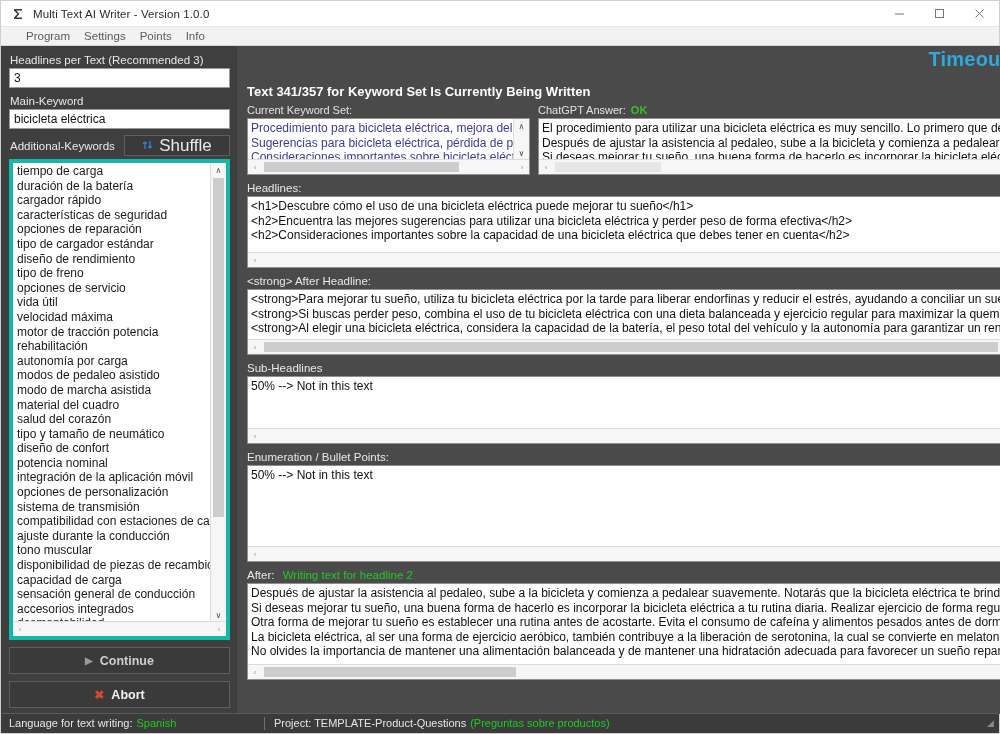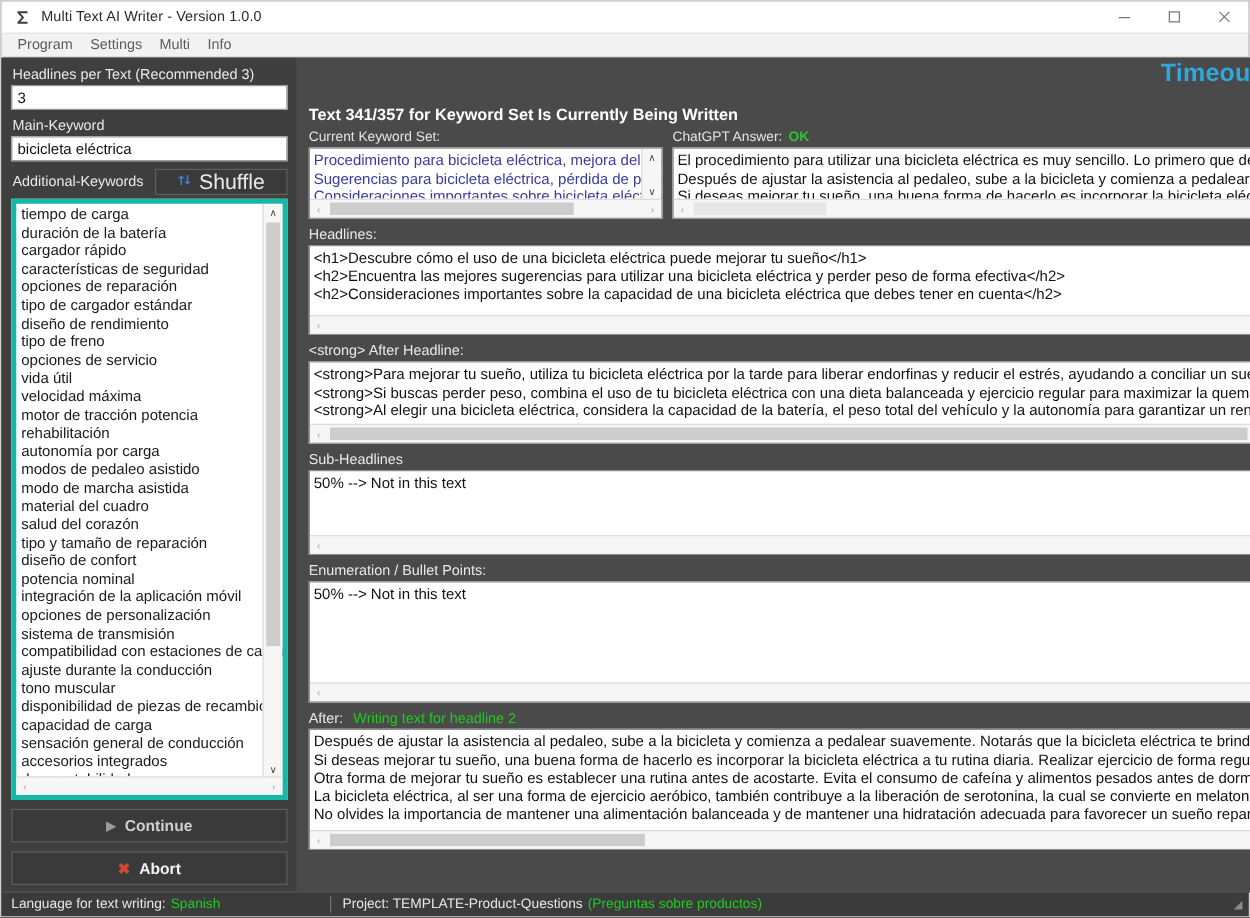"Program" .menubar { padding-left: 6px -> 18px }
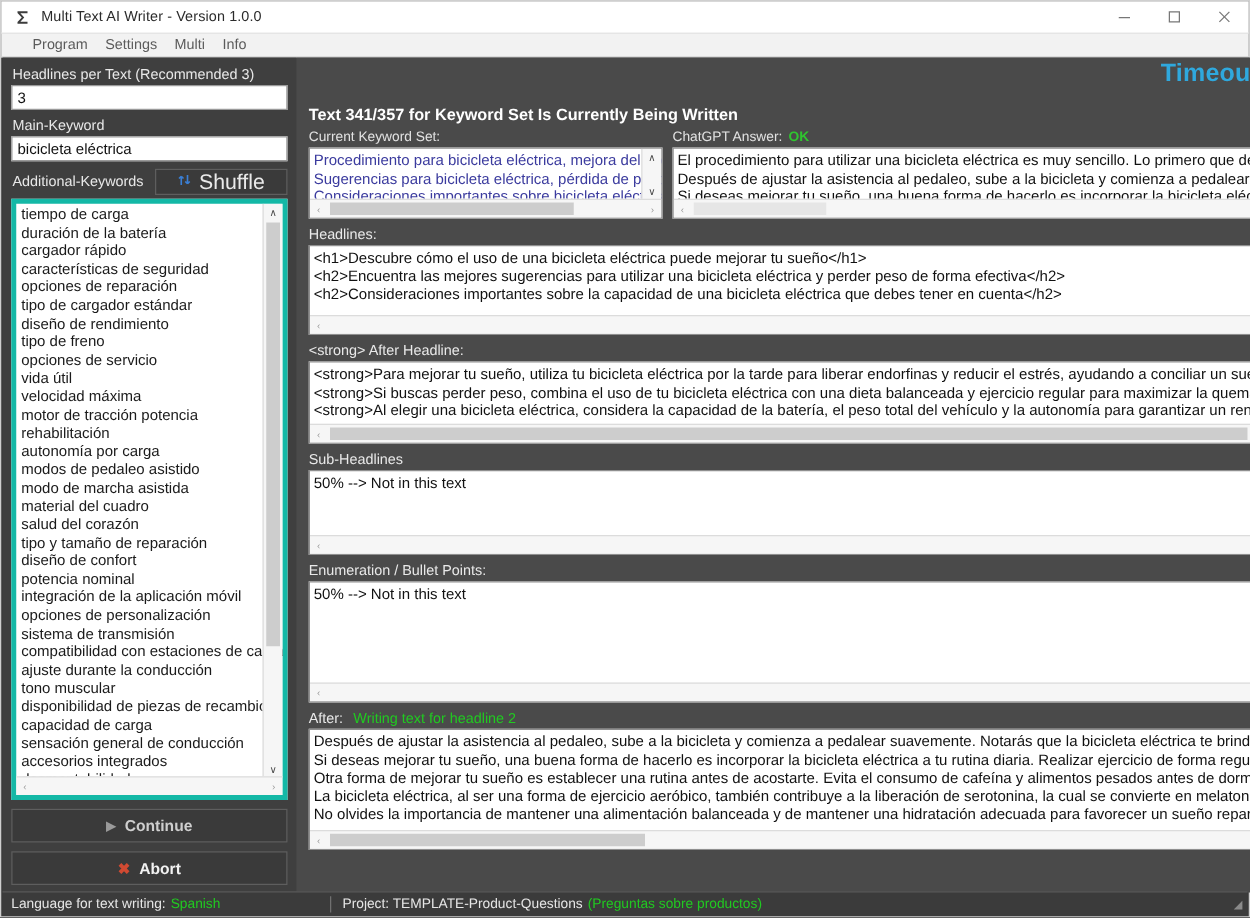"Multi" div.menu-item { text: Multi -> Points }
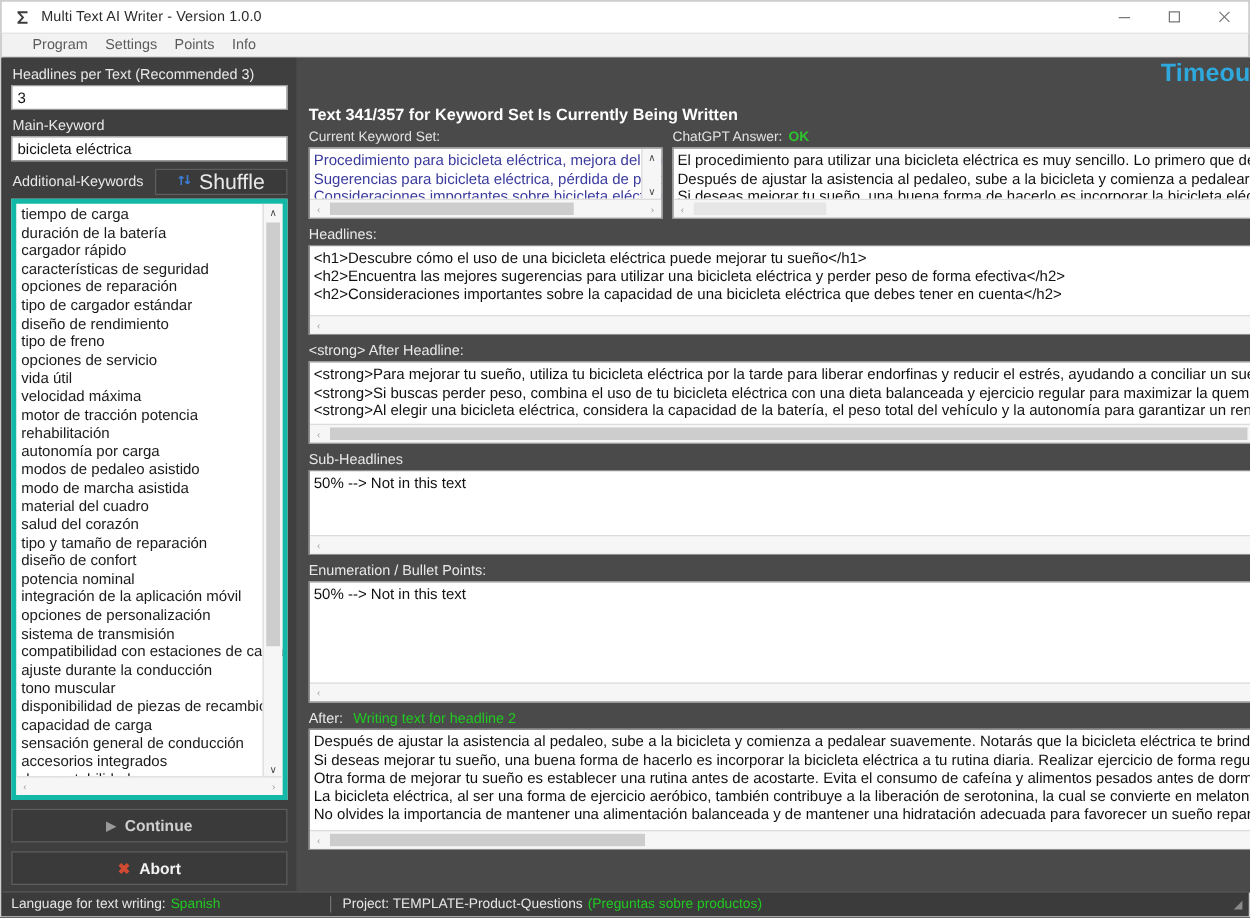"tipo y tamaño de reparación" div.list-item { text: reparación -> neumático }
